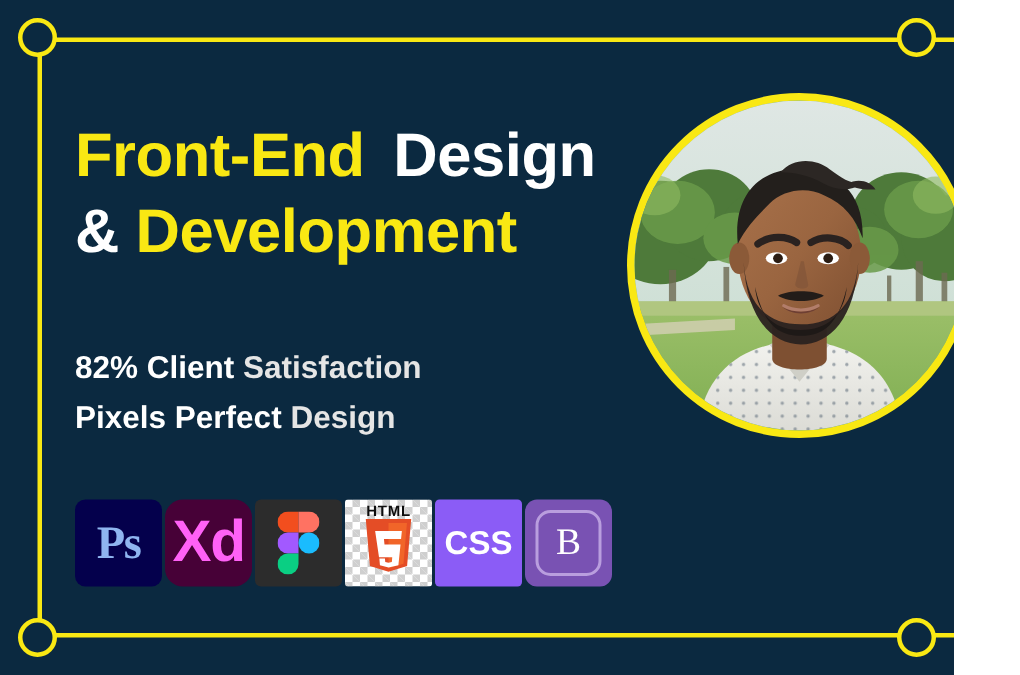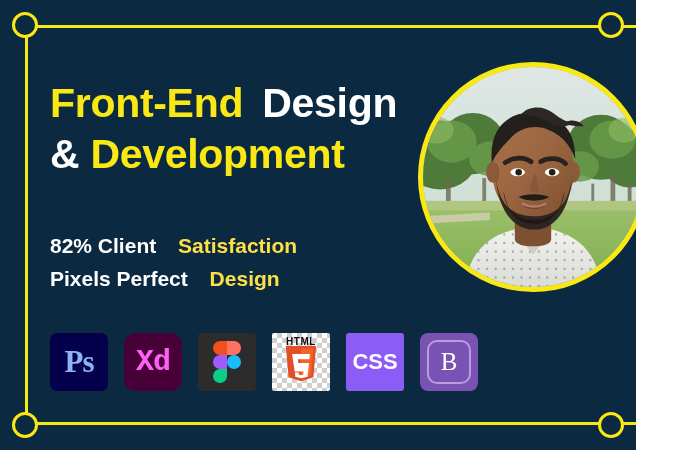"Satisfaction" .tg-yellow { color: #fde047 -> #e5e5e5; margin-left: 16px -> none }
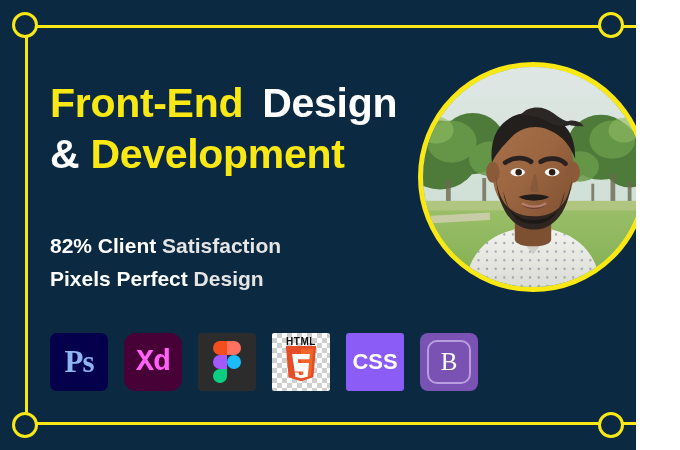"Ps" .icon-row { gap: 16px -> 2px }
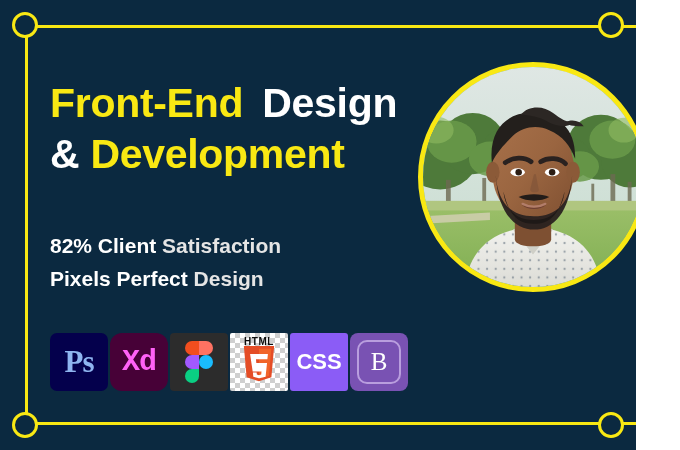"Xd" .ic-xd .glyph { font-family: Liberation Mono, monospace -> Liberation Sans, sans-serif; font-size: 30px -> 39px }
